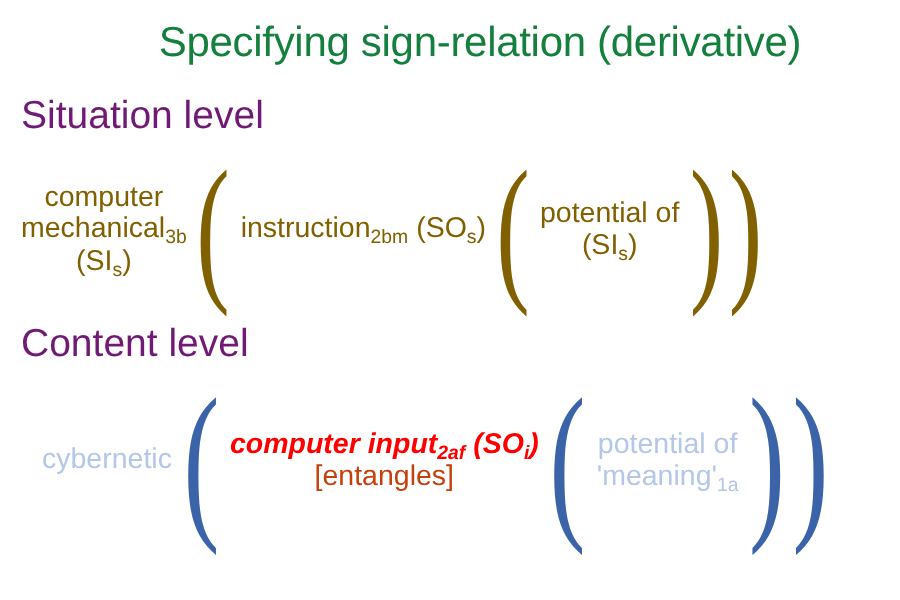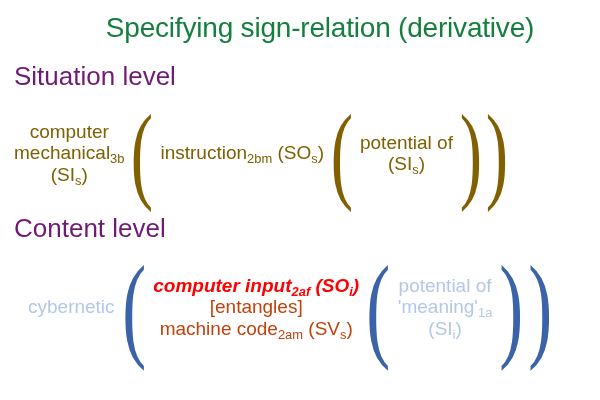"machine code2am (SVs)" span.line { html: <span><span>machine code</span><sub>2am</sub><span> (SV</span><sub>s</sub><span>)</span></span> -> none }
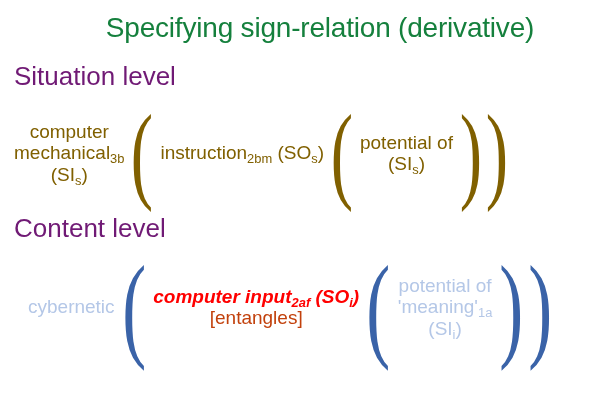"(SIi)" span.line { html: <span><span>(SI</span><sub>i</sub><span>)</span></span> -> none }
